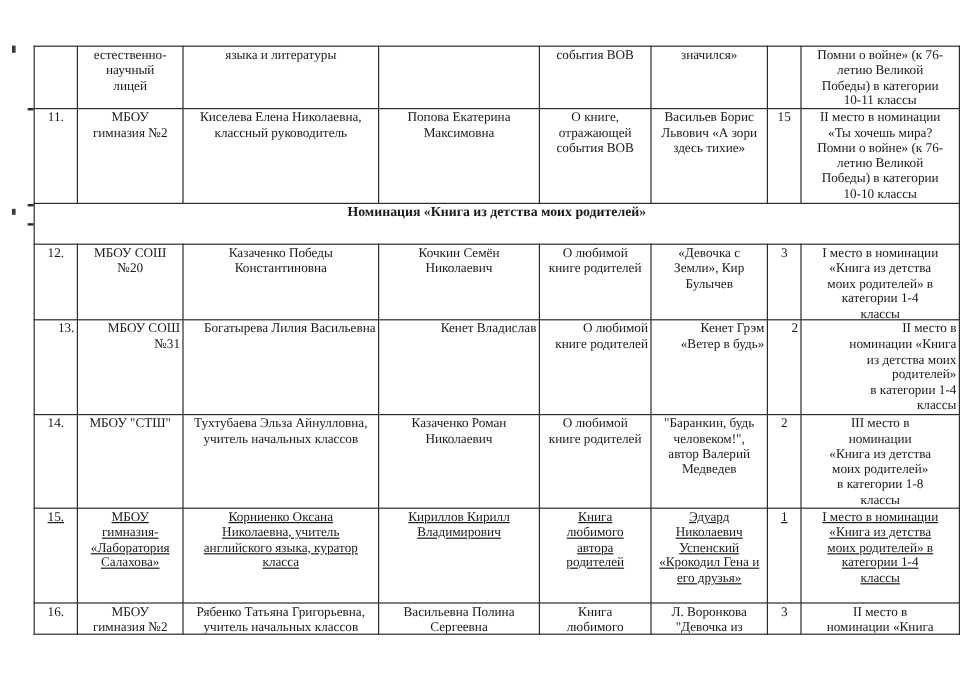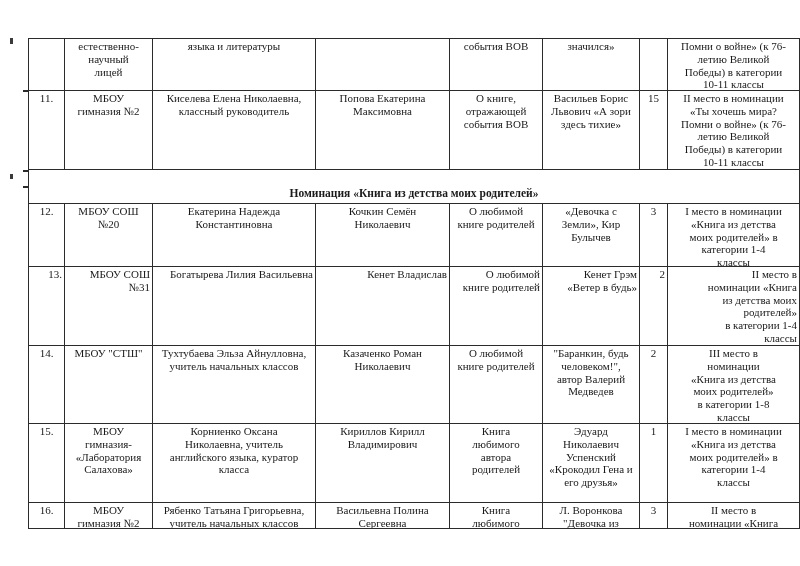"II место в номинации" div.cc { text: 10-11 -> 10-10 }
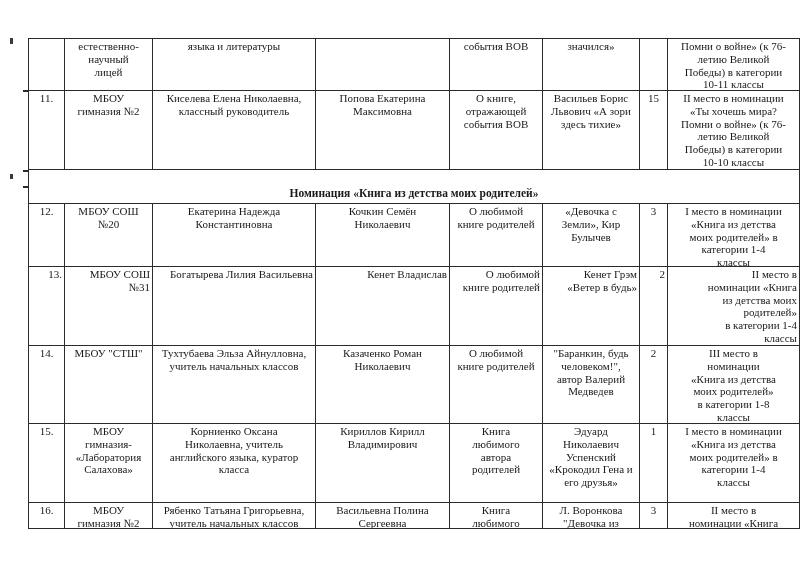"Номинация «Книга из детства моих" tr.sectionrow .cc { height: 15px -> 31px; margin-top: 16px -> none }
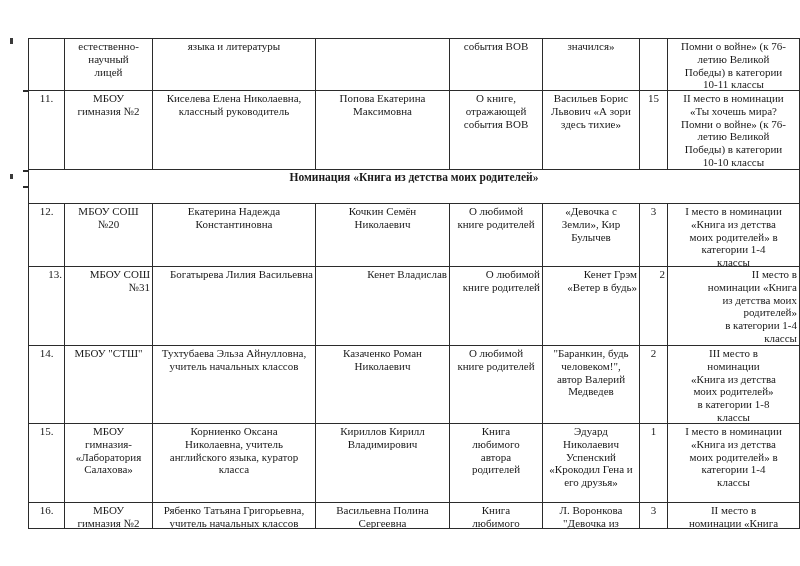"Екатерина Надежда" div.cc { text: Екатерина Надежда -> Казаченко Победы }
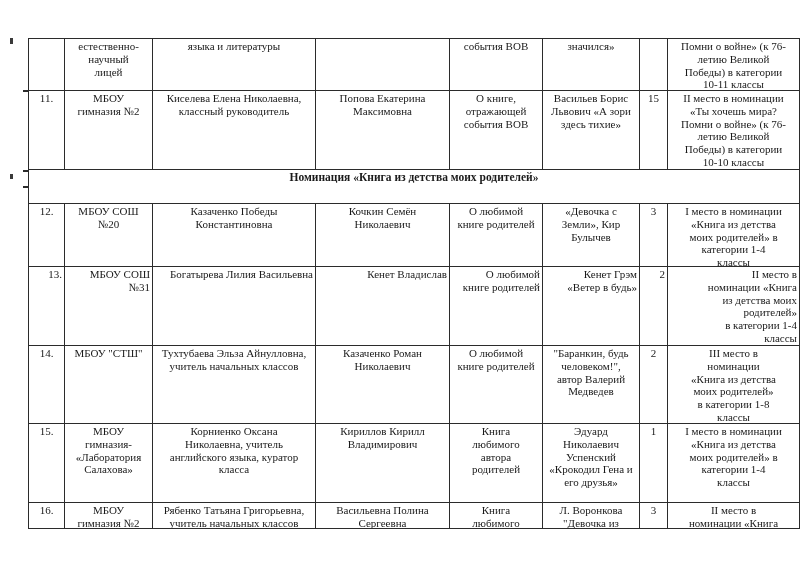"15." tr.r15 .cc { text-decoration: none -> underline }
